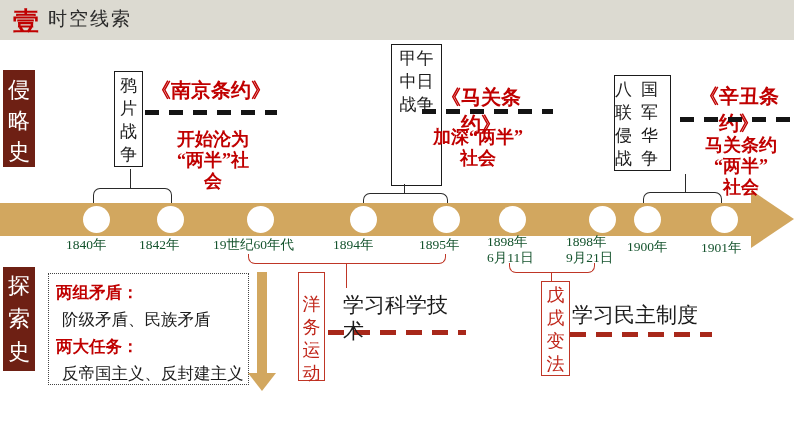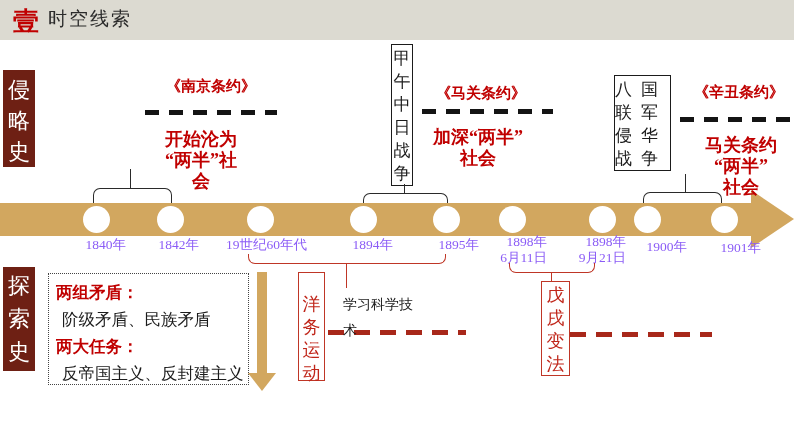"甲午中日战争" .box-jiawu { width: 22px -> 51px }
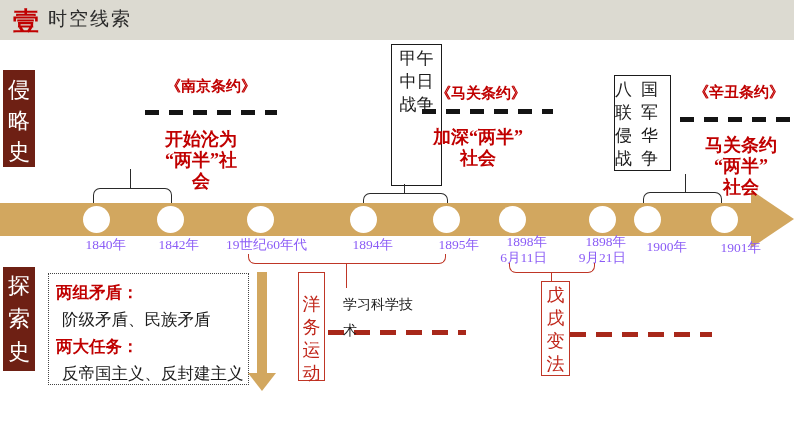"鸦片战争" div.war-box { html: none -> <div>鸦片战争</div> }
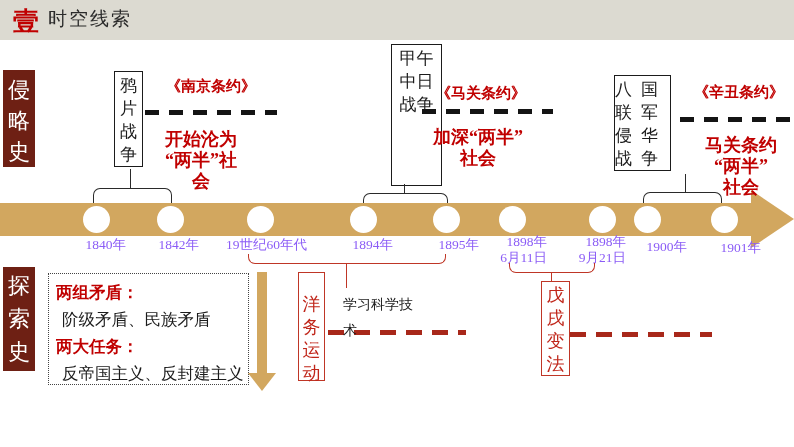"《南京条约》" .treaty { font-size: 15px -> 20px }
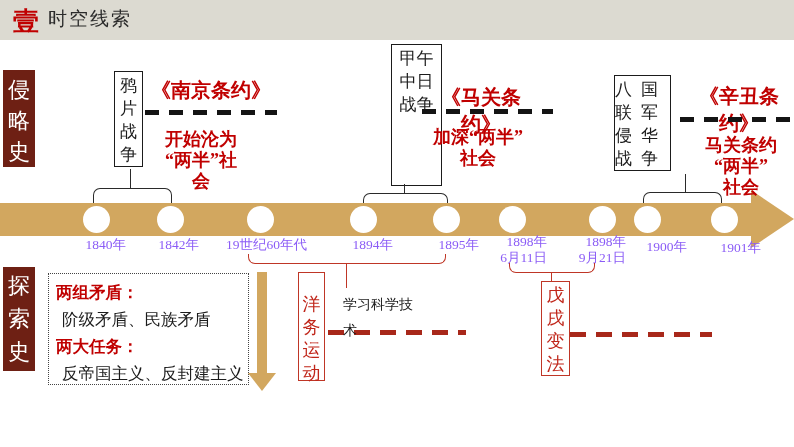"开始沦为" .impact-begin { left: 143px -> 155px }
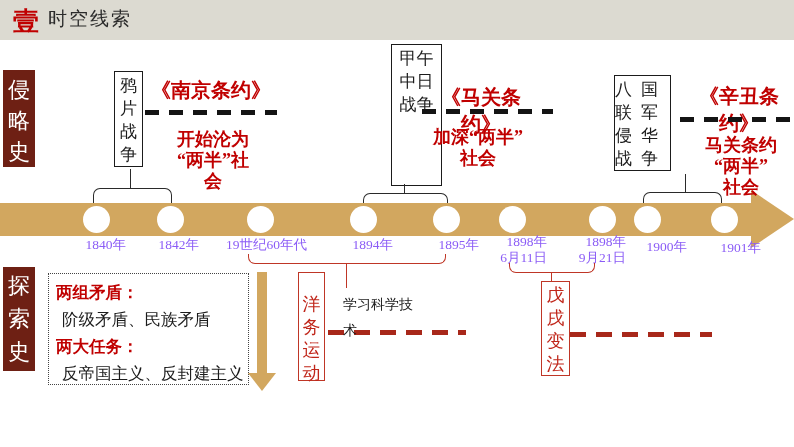"1840年" .date { color: #8b5cf6 -> #14532d; text-align: right -> left }
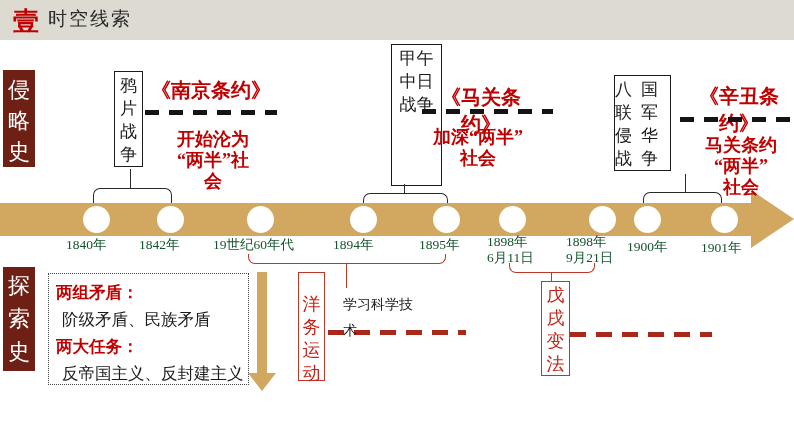"学习科学技" .lesson { font-size: 14px -> 21px }
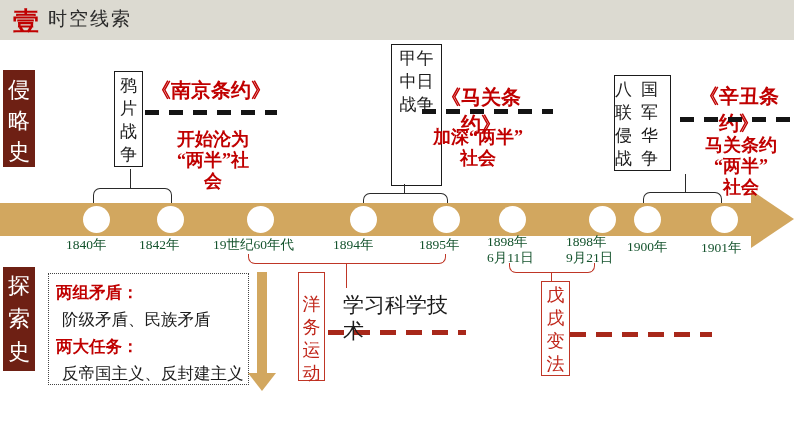"学习民主制度" div.lesson { html: none -> <div>学习民主制度</div> }
